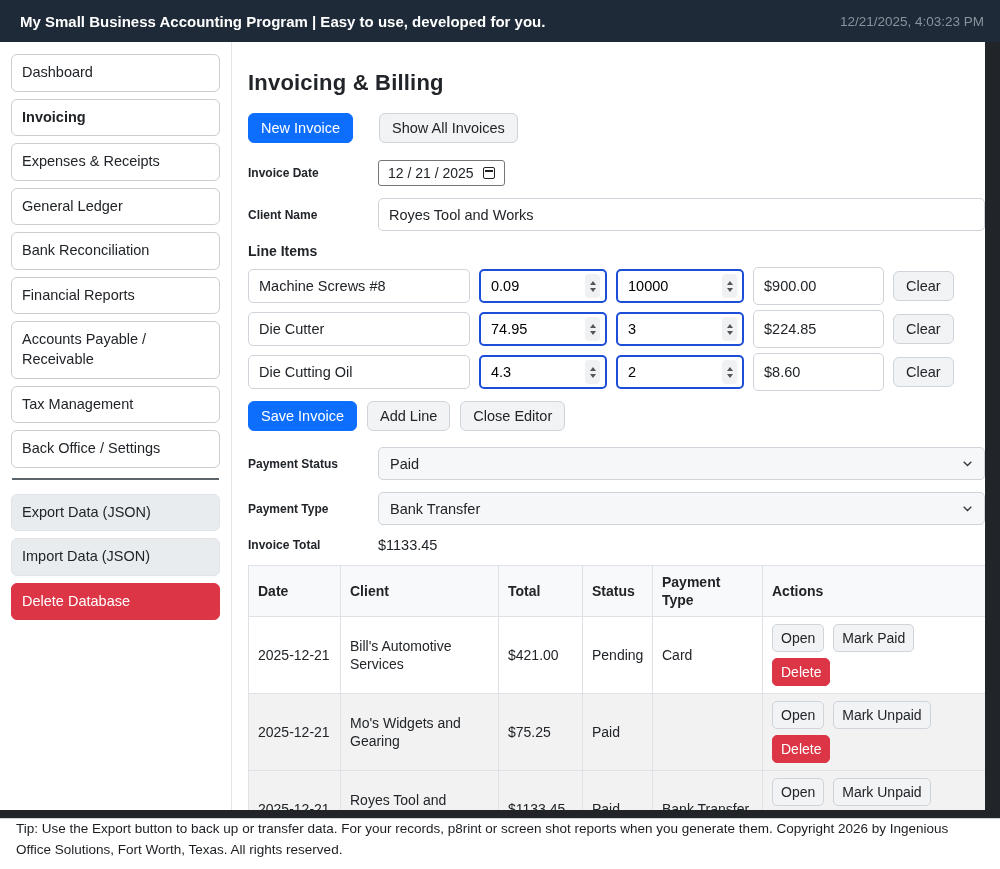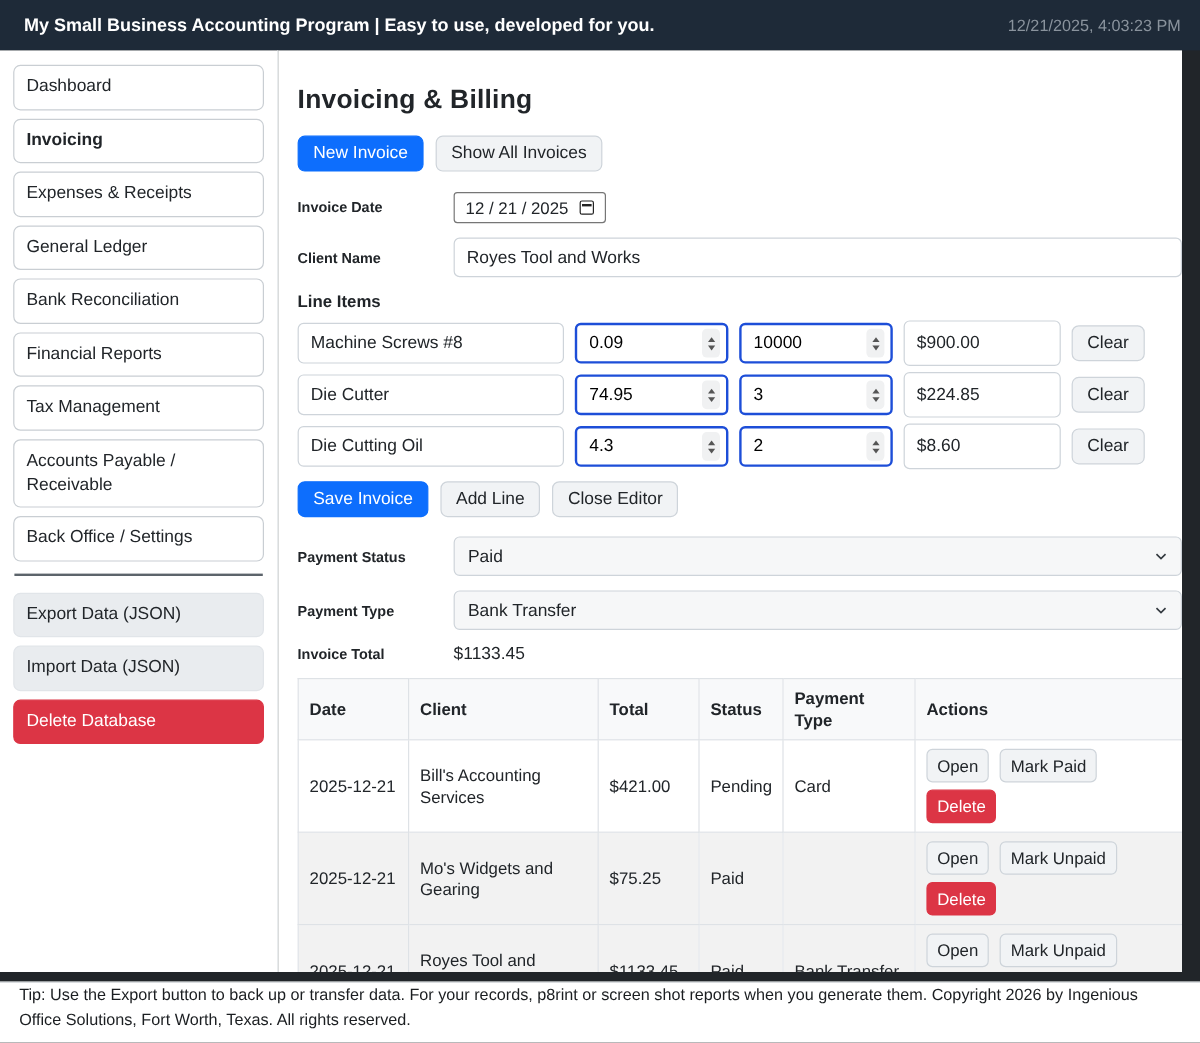"New Invoice" .toolbar { gap: 10px -> 26px }
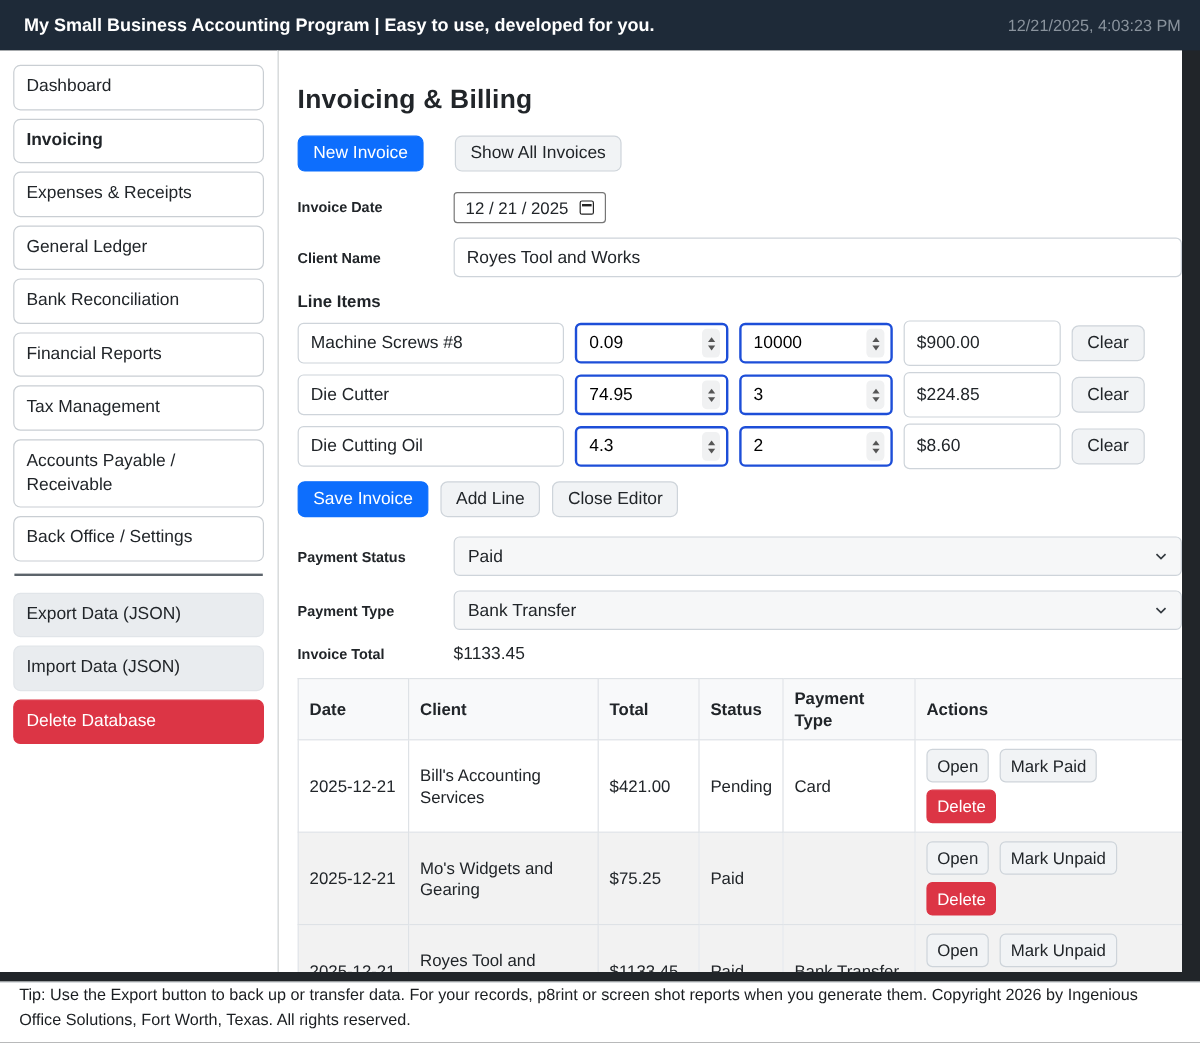"Tax Management" button.side-btn { order: before "Accounts Payable / Receivable" -> after "Accounts Payable / Receivable" }
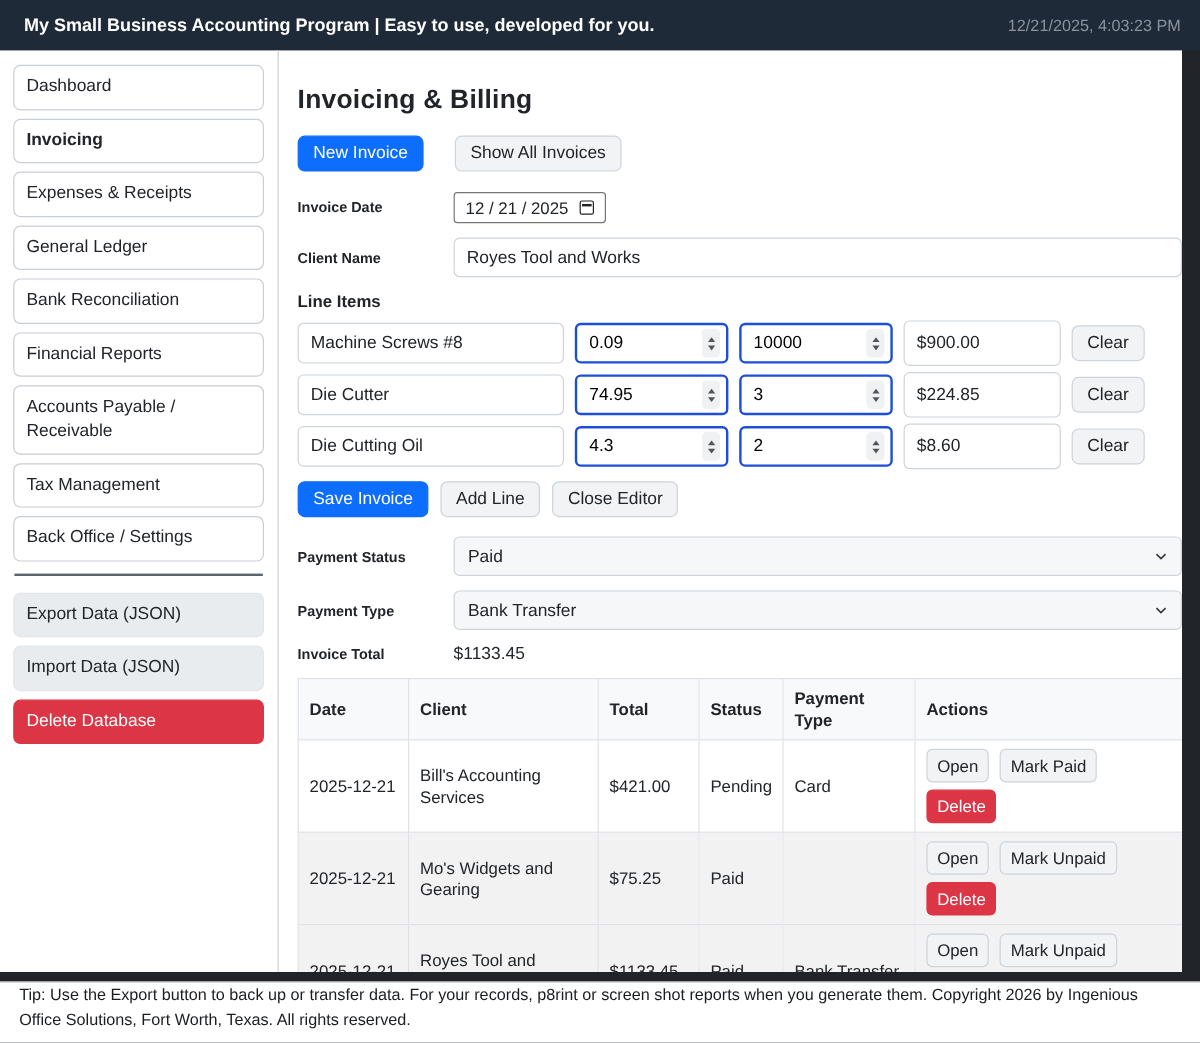"Bill's Accounting Services" td { text: Accounting -> Automotive }
